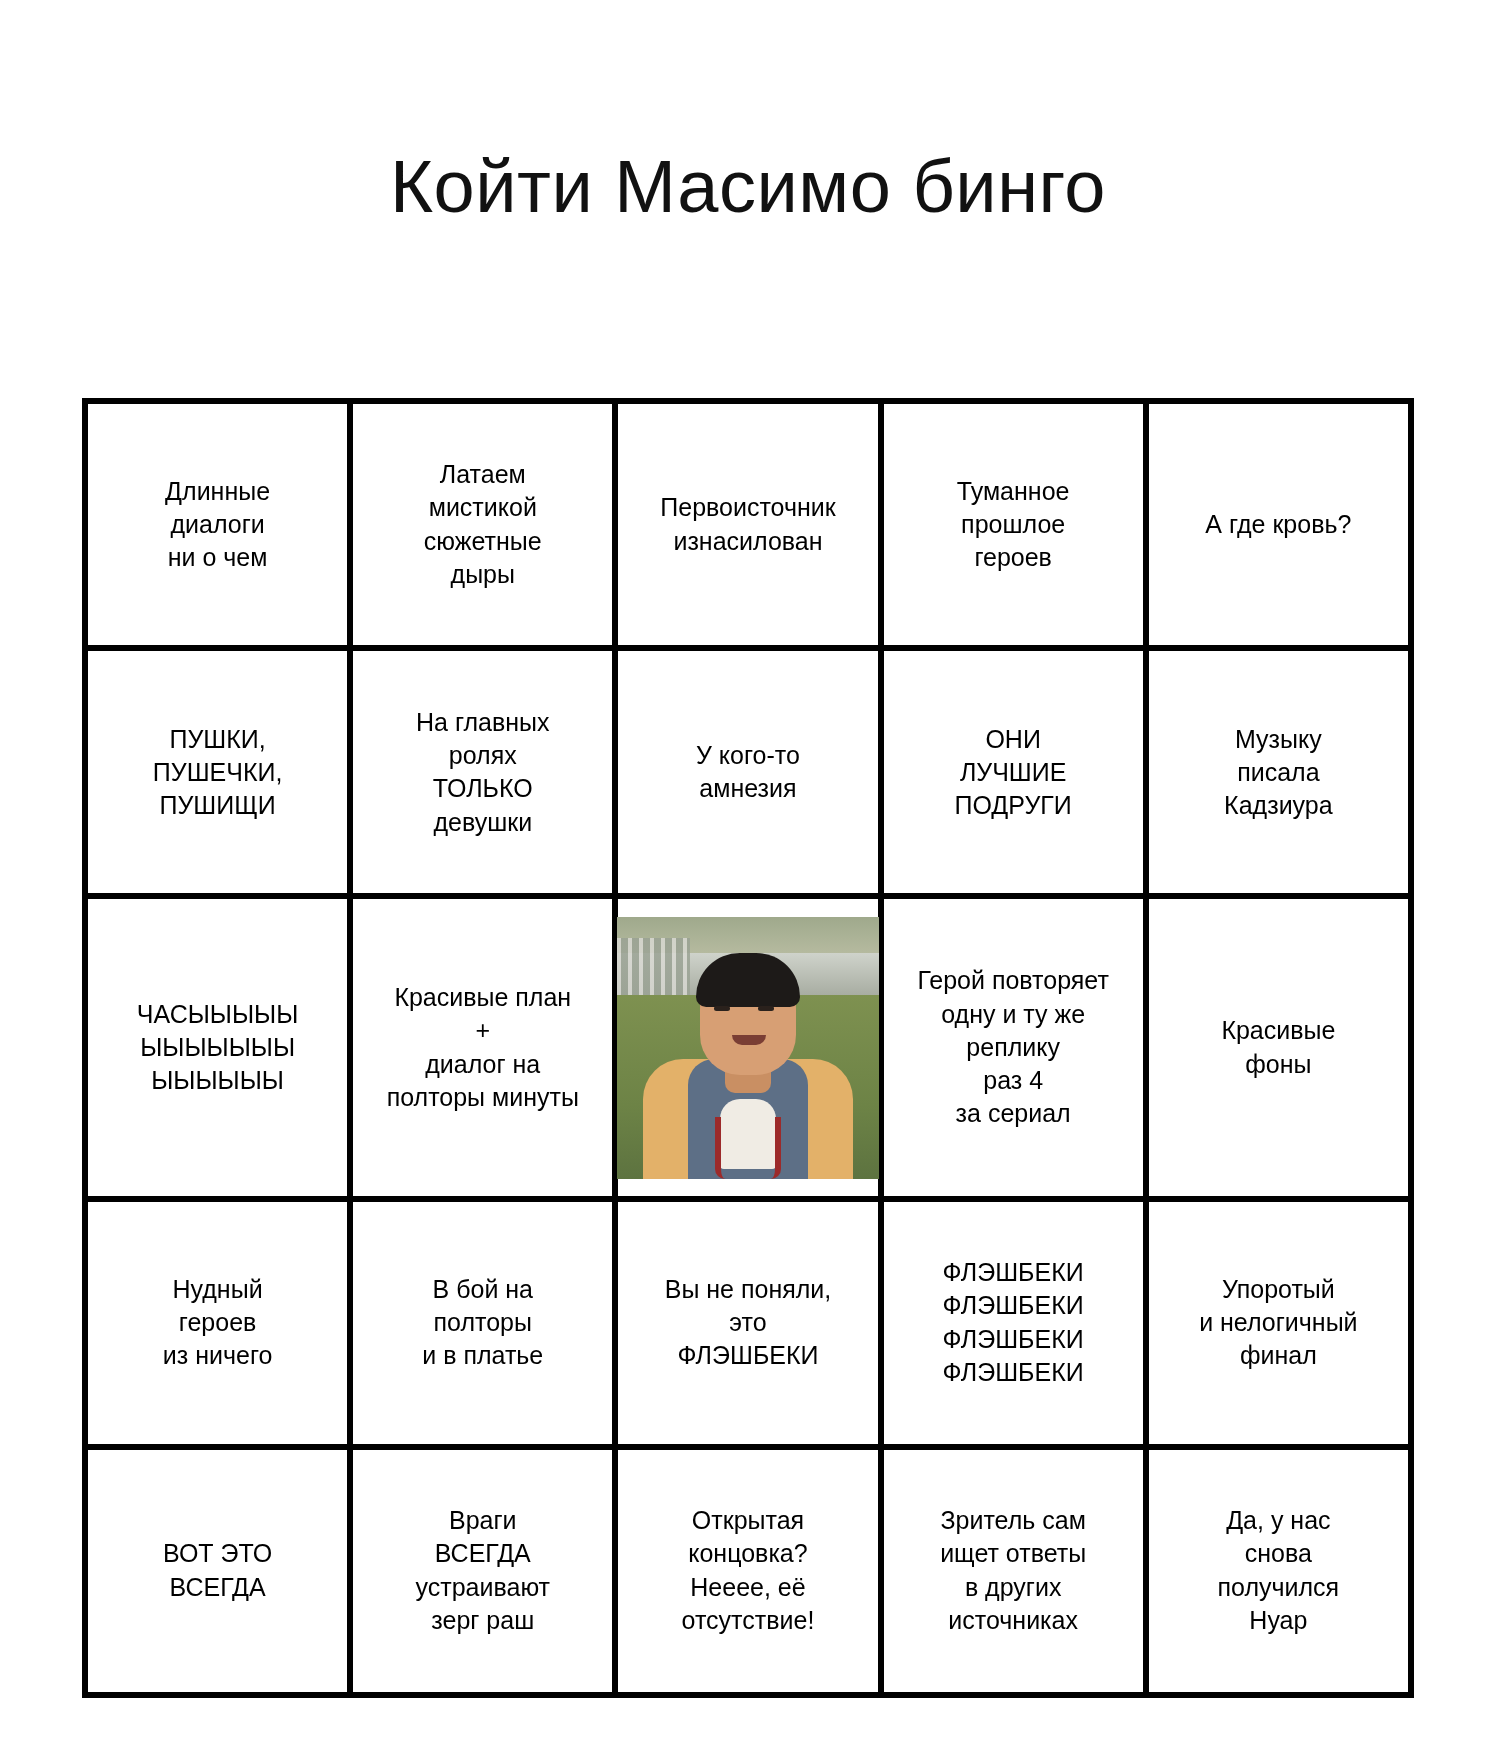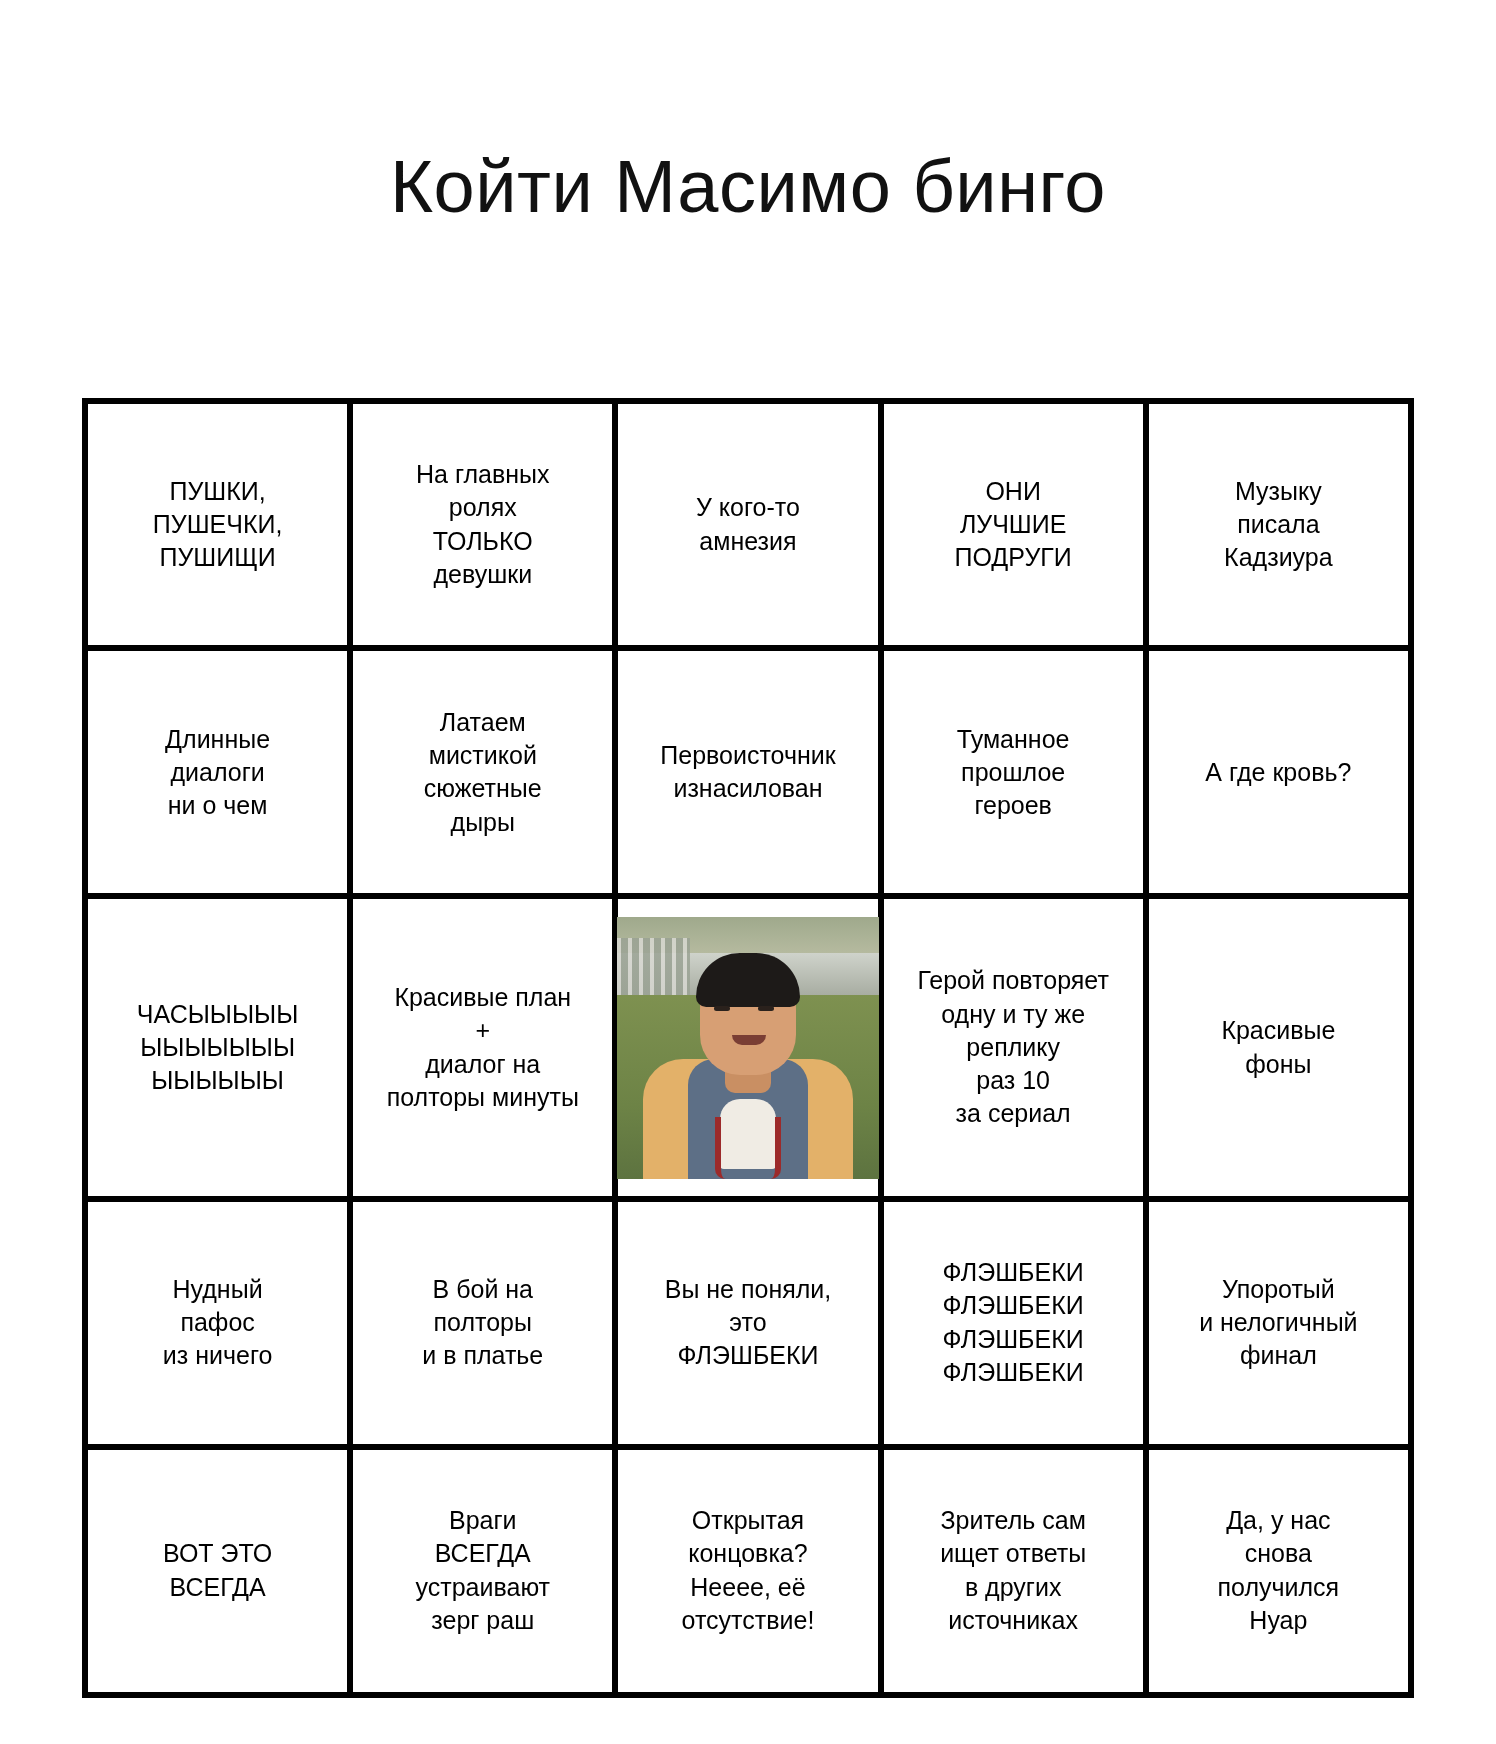"ПУШКИ," tr { order: before "Длинные" -> after "Длинные" }
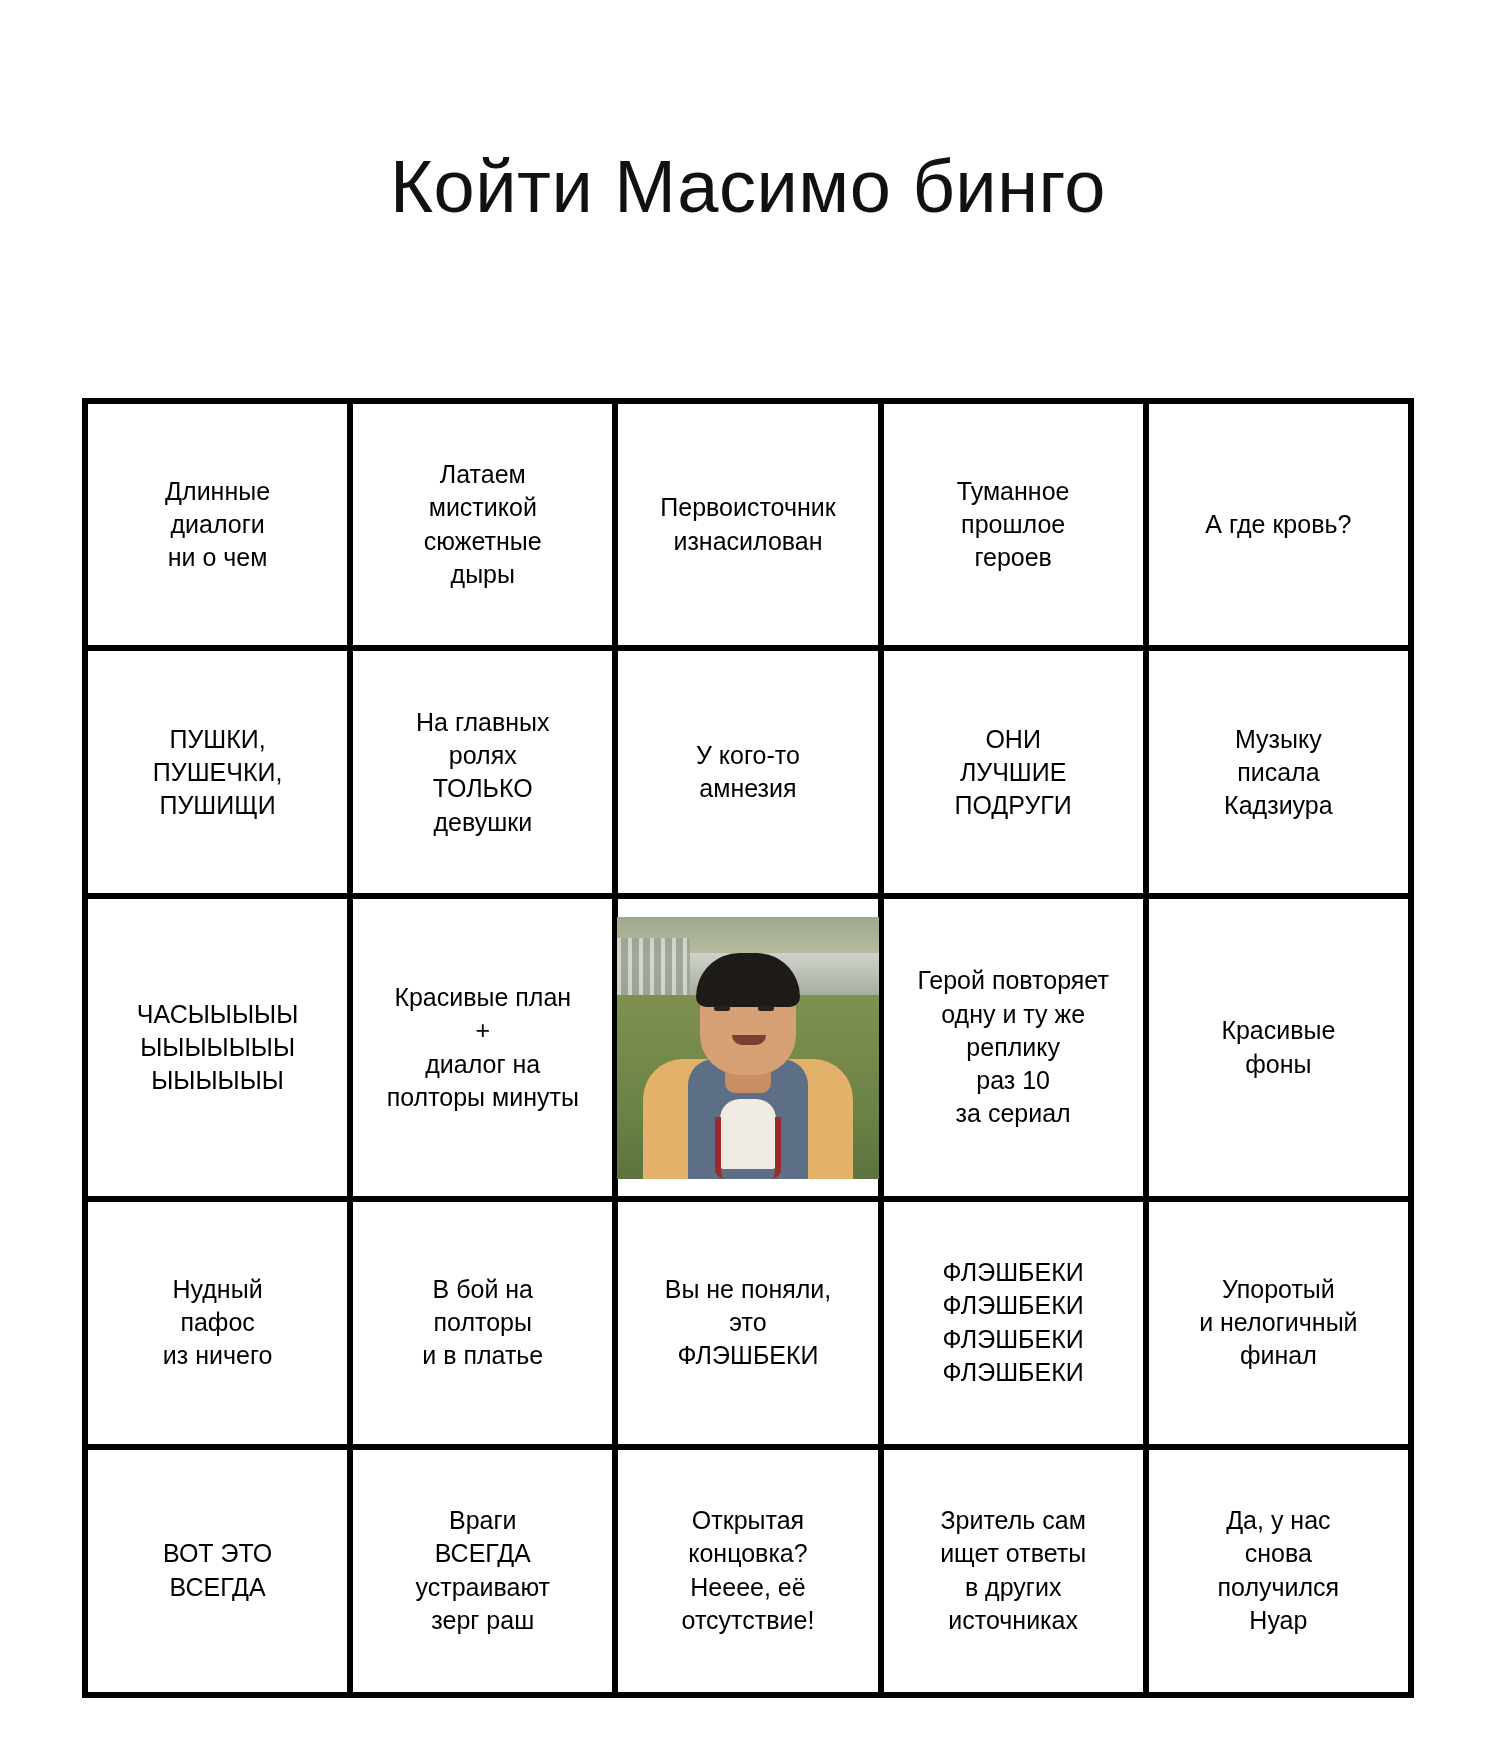"Герой повторяет" span.cell-text { text: 10 -> 4 }
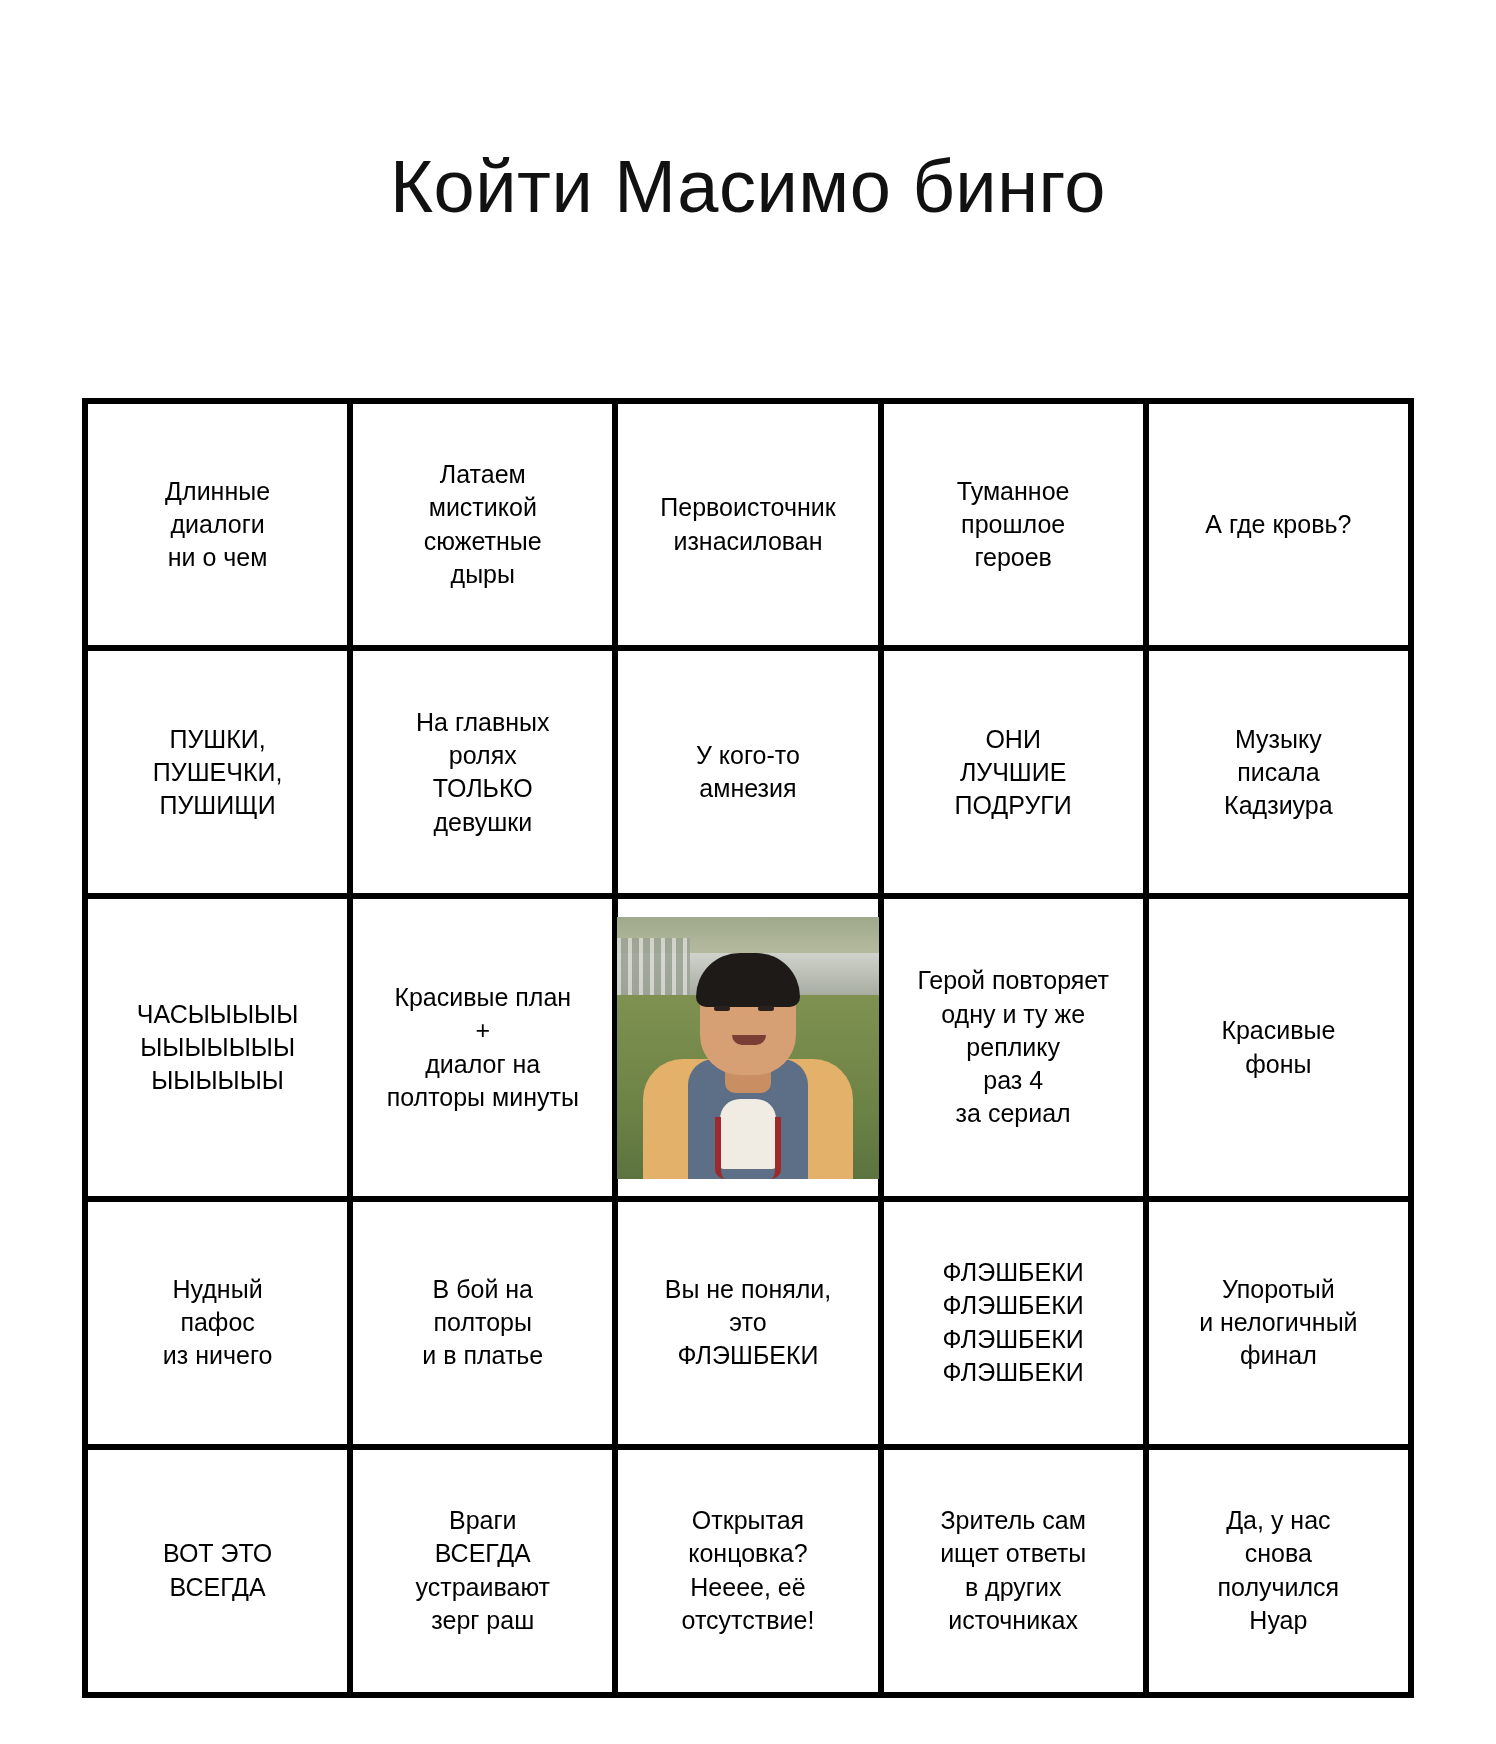"Нудный" span.cell-text { text: пафос -> героев }
